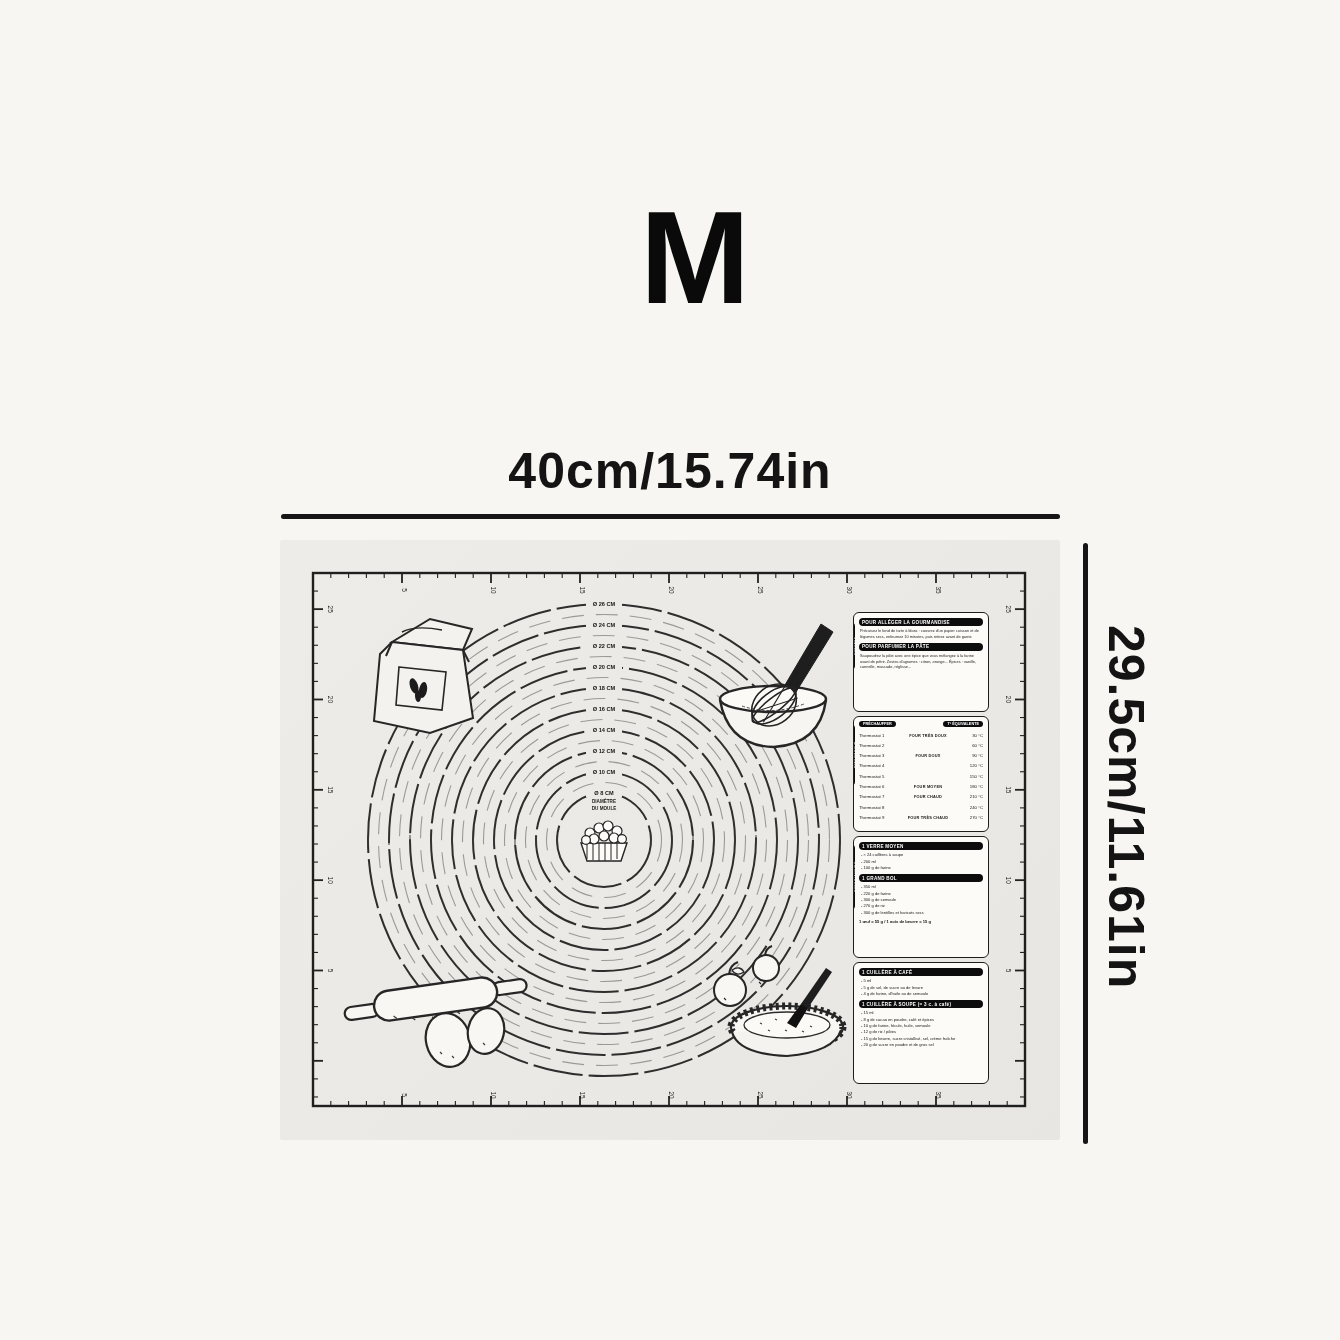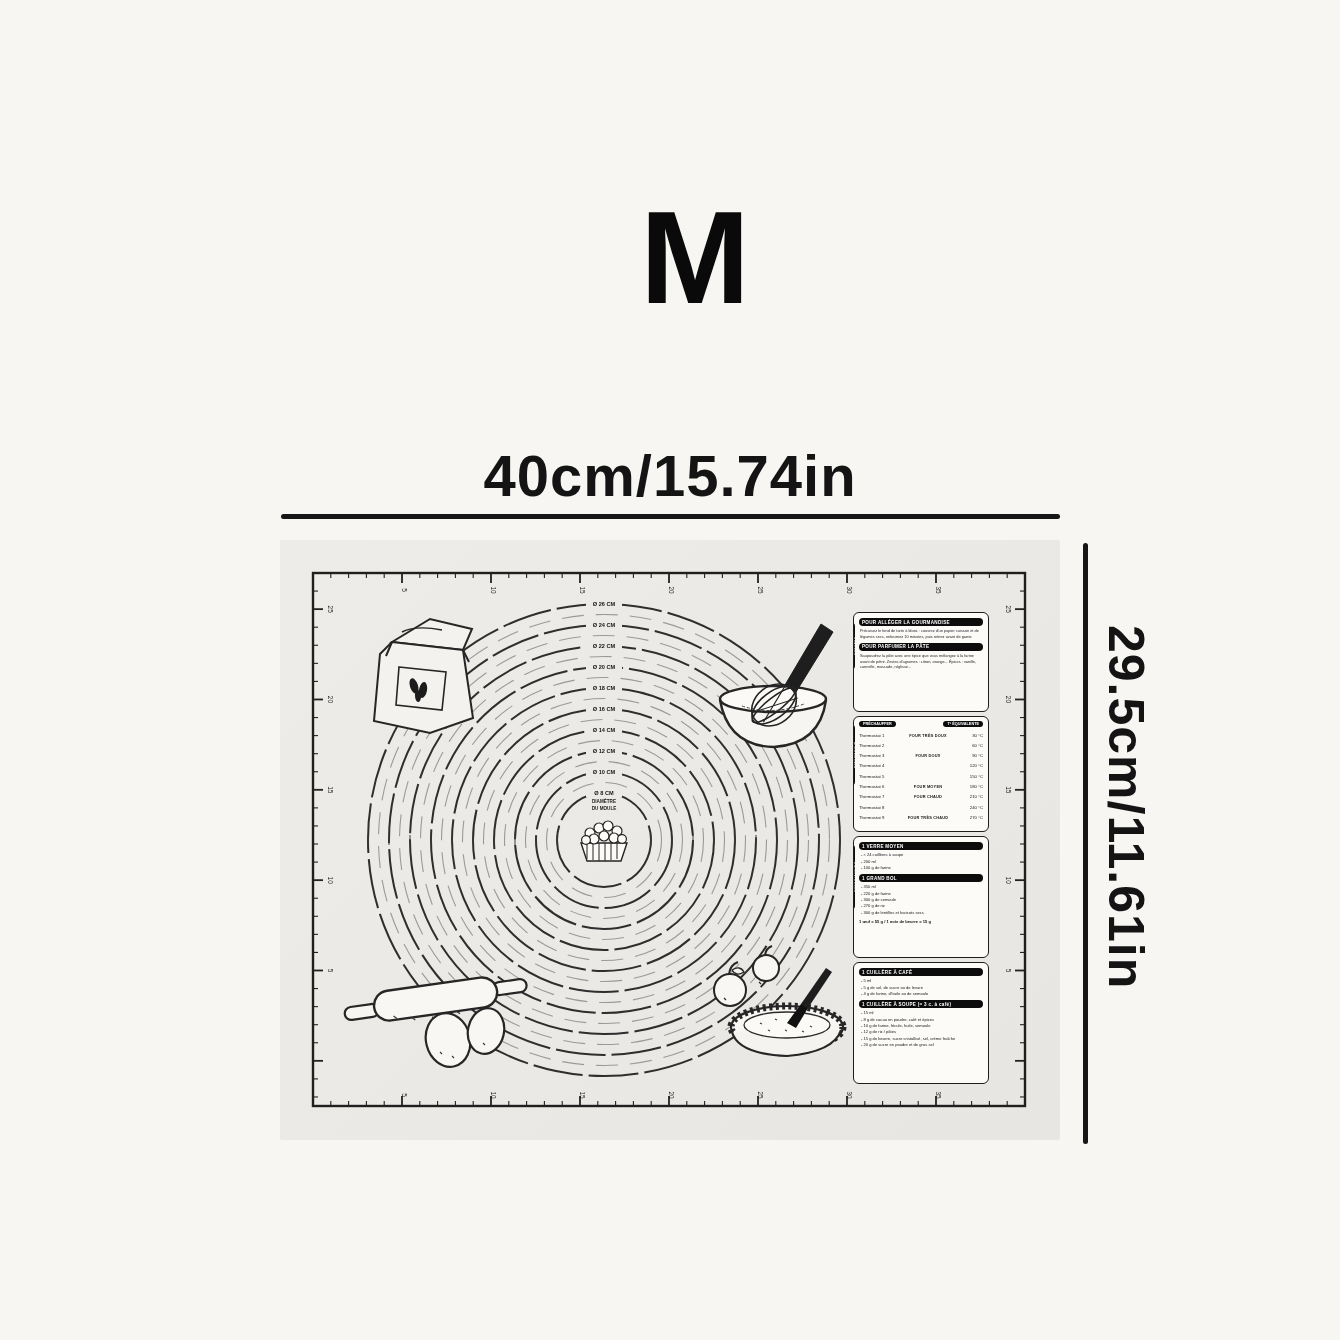"40cm/15.74in" .width-label { font-size: 58px -> 50px }
